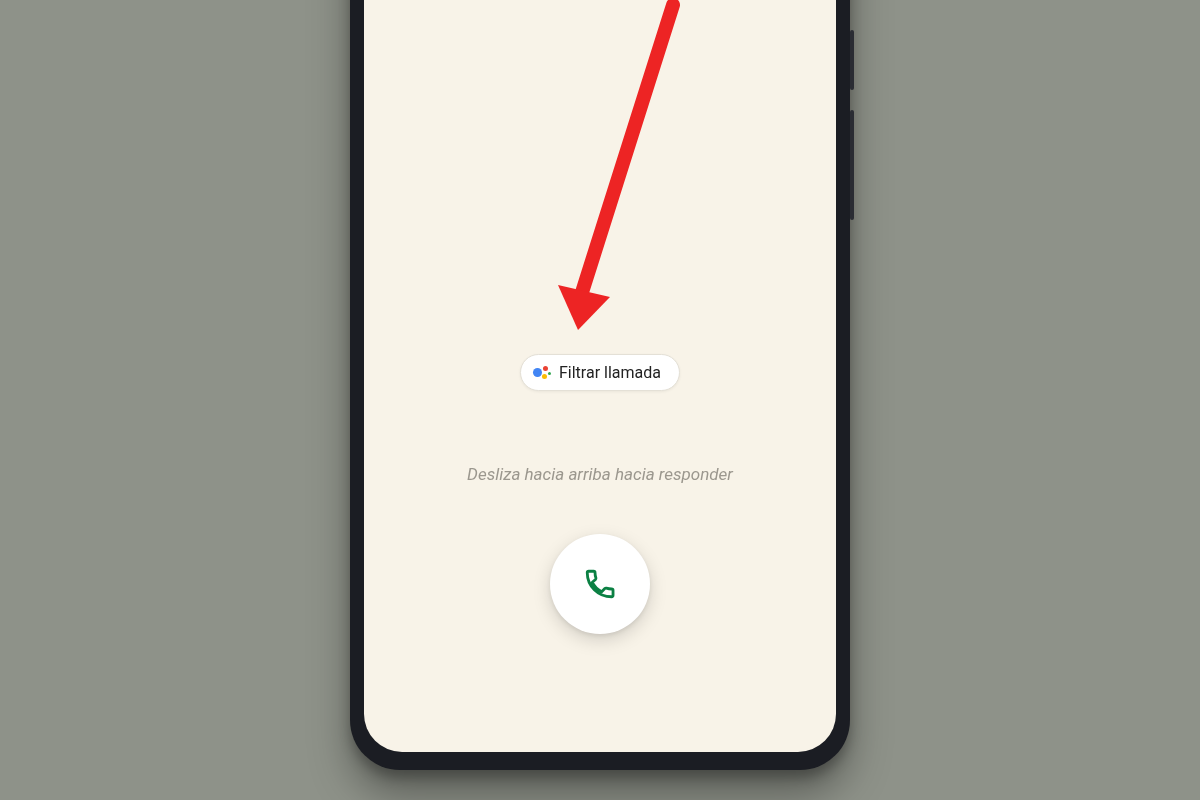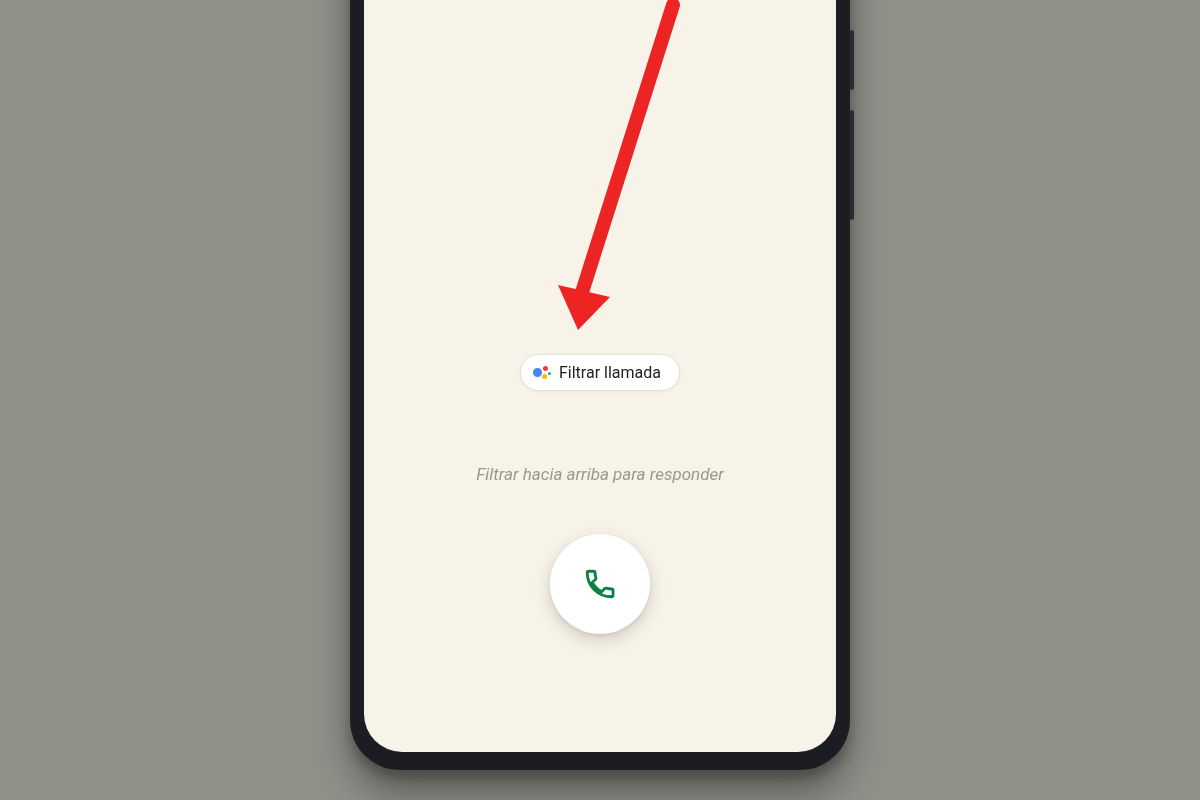"Filtrar hacia arriba para responder" div.swipe-hint { text: Filtrar hacia arriba para -> Desliza hacia arriba hacia }
